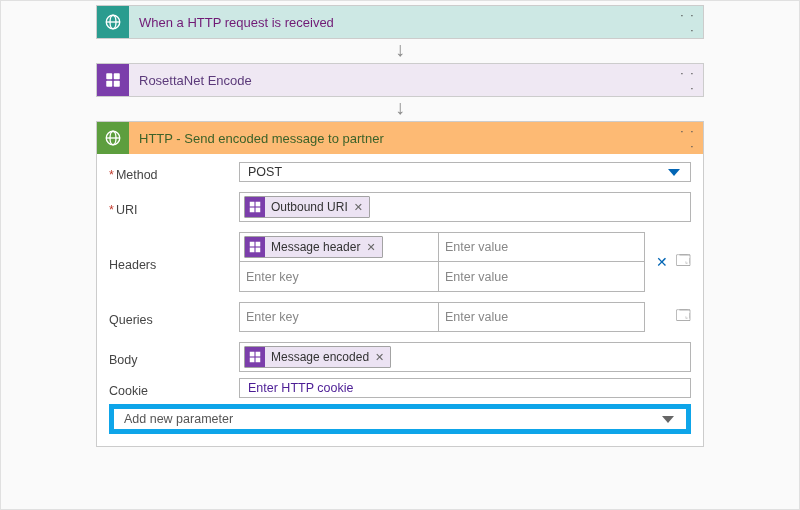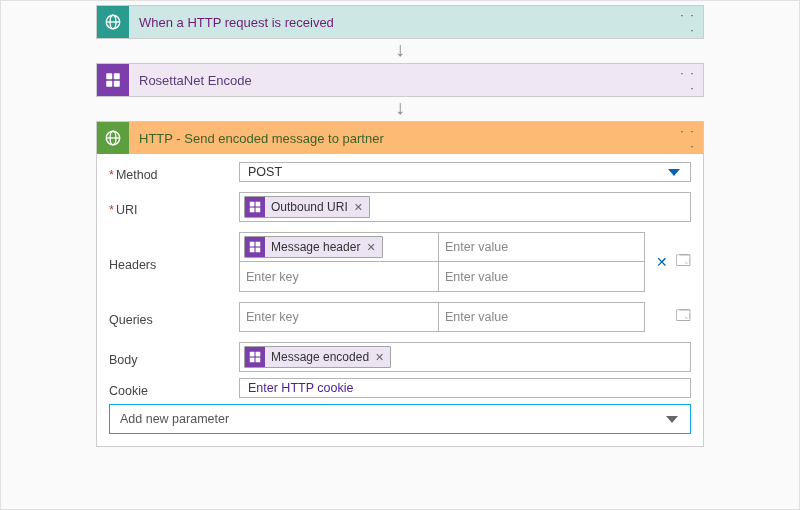"Add new parameter" .add-param { border: 1px solid #0ea5e9 -> 5px solid #0ea5e9 }
